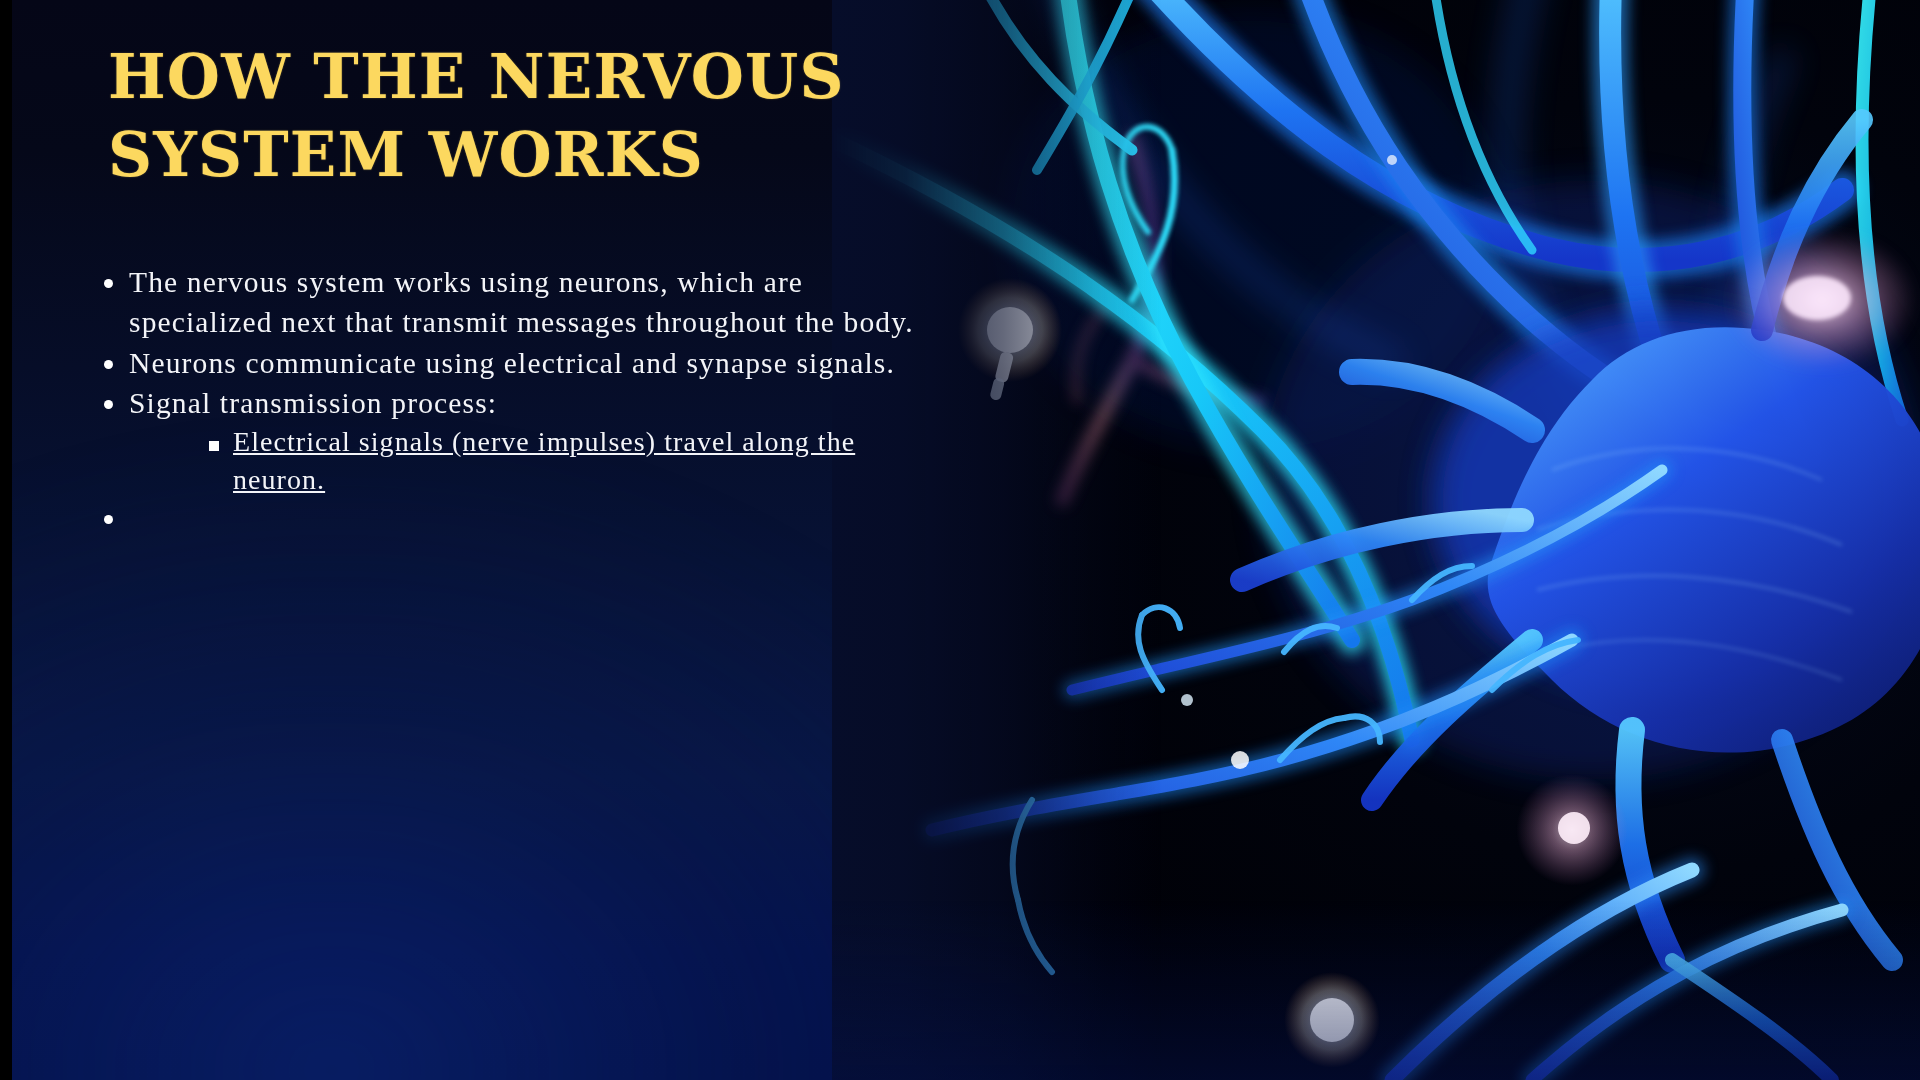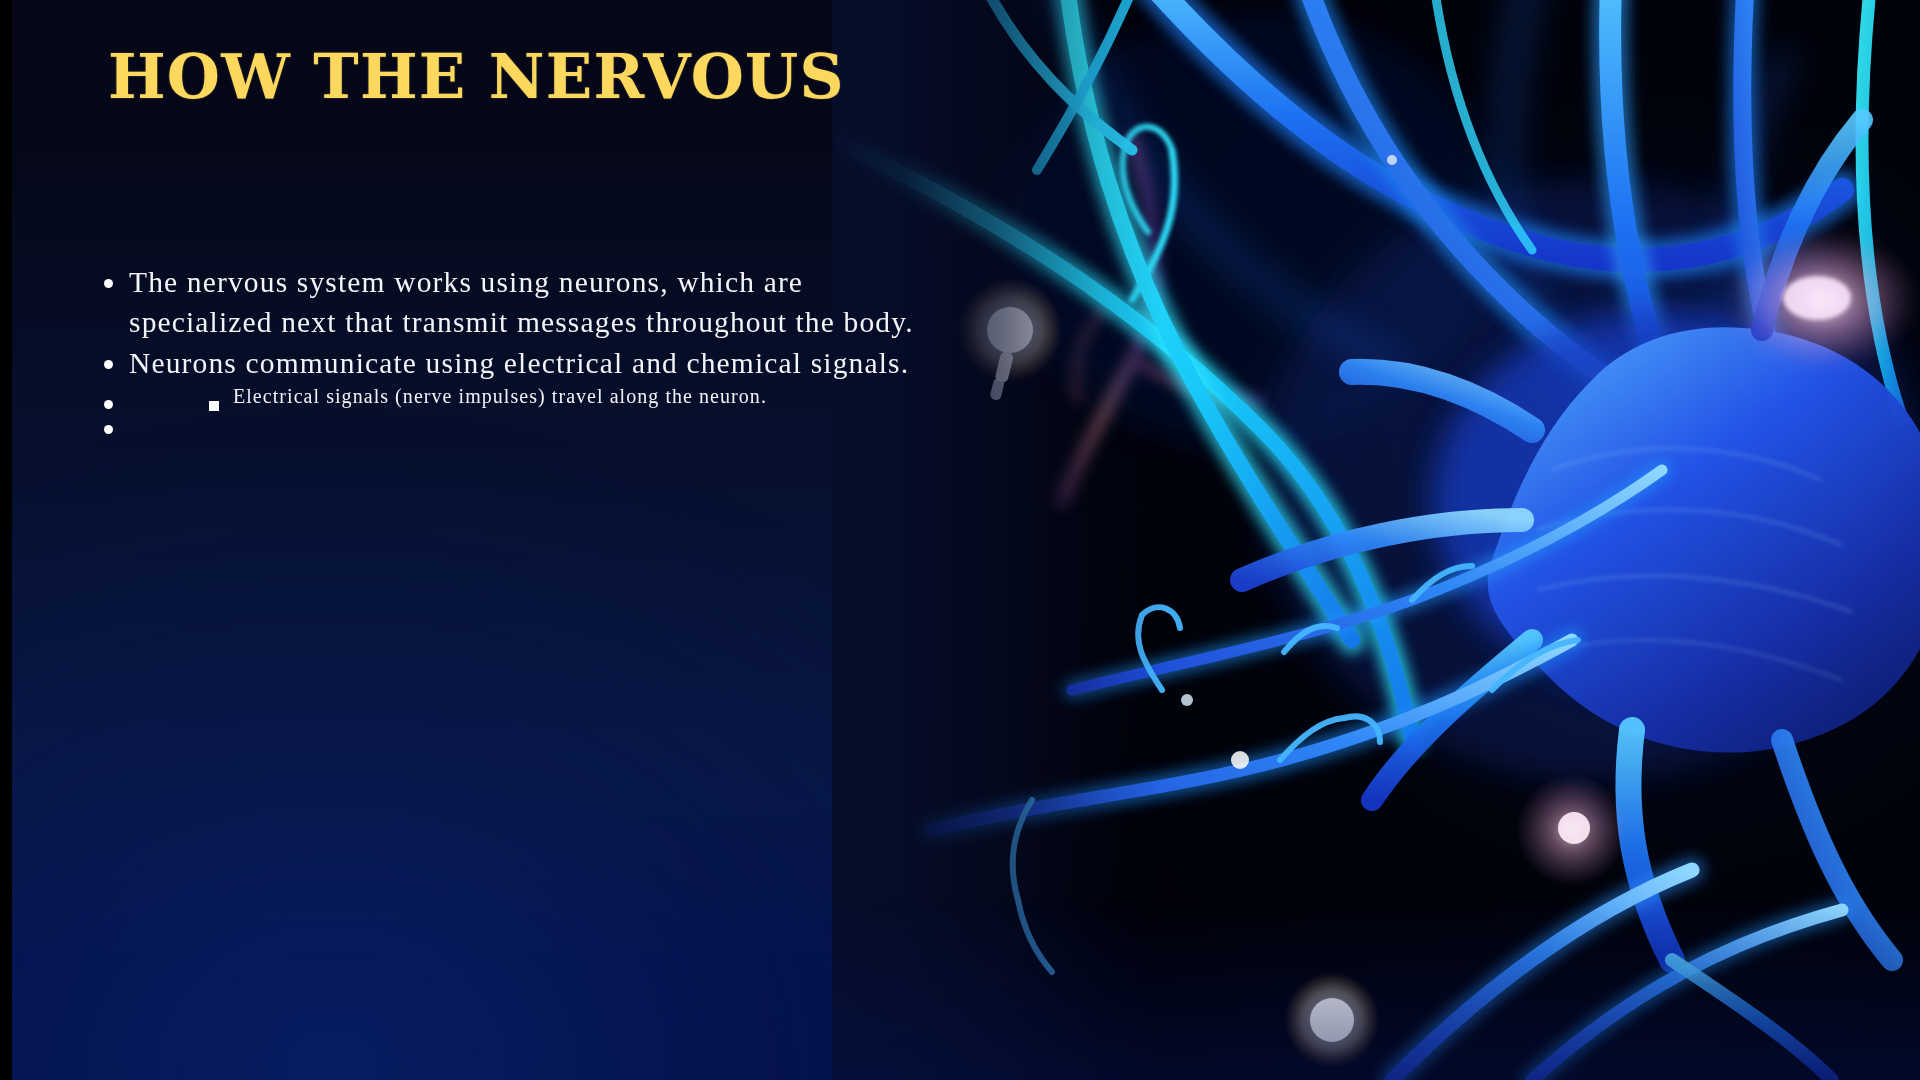"SYSTEM WORKS" span.title-line { html: none -> <span>SYSTEM WORKS</span> }
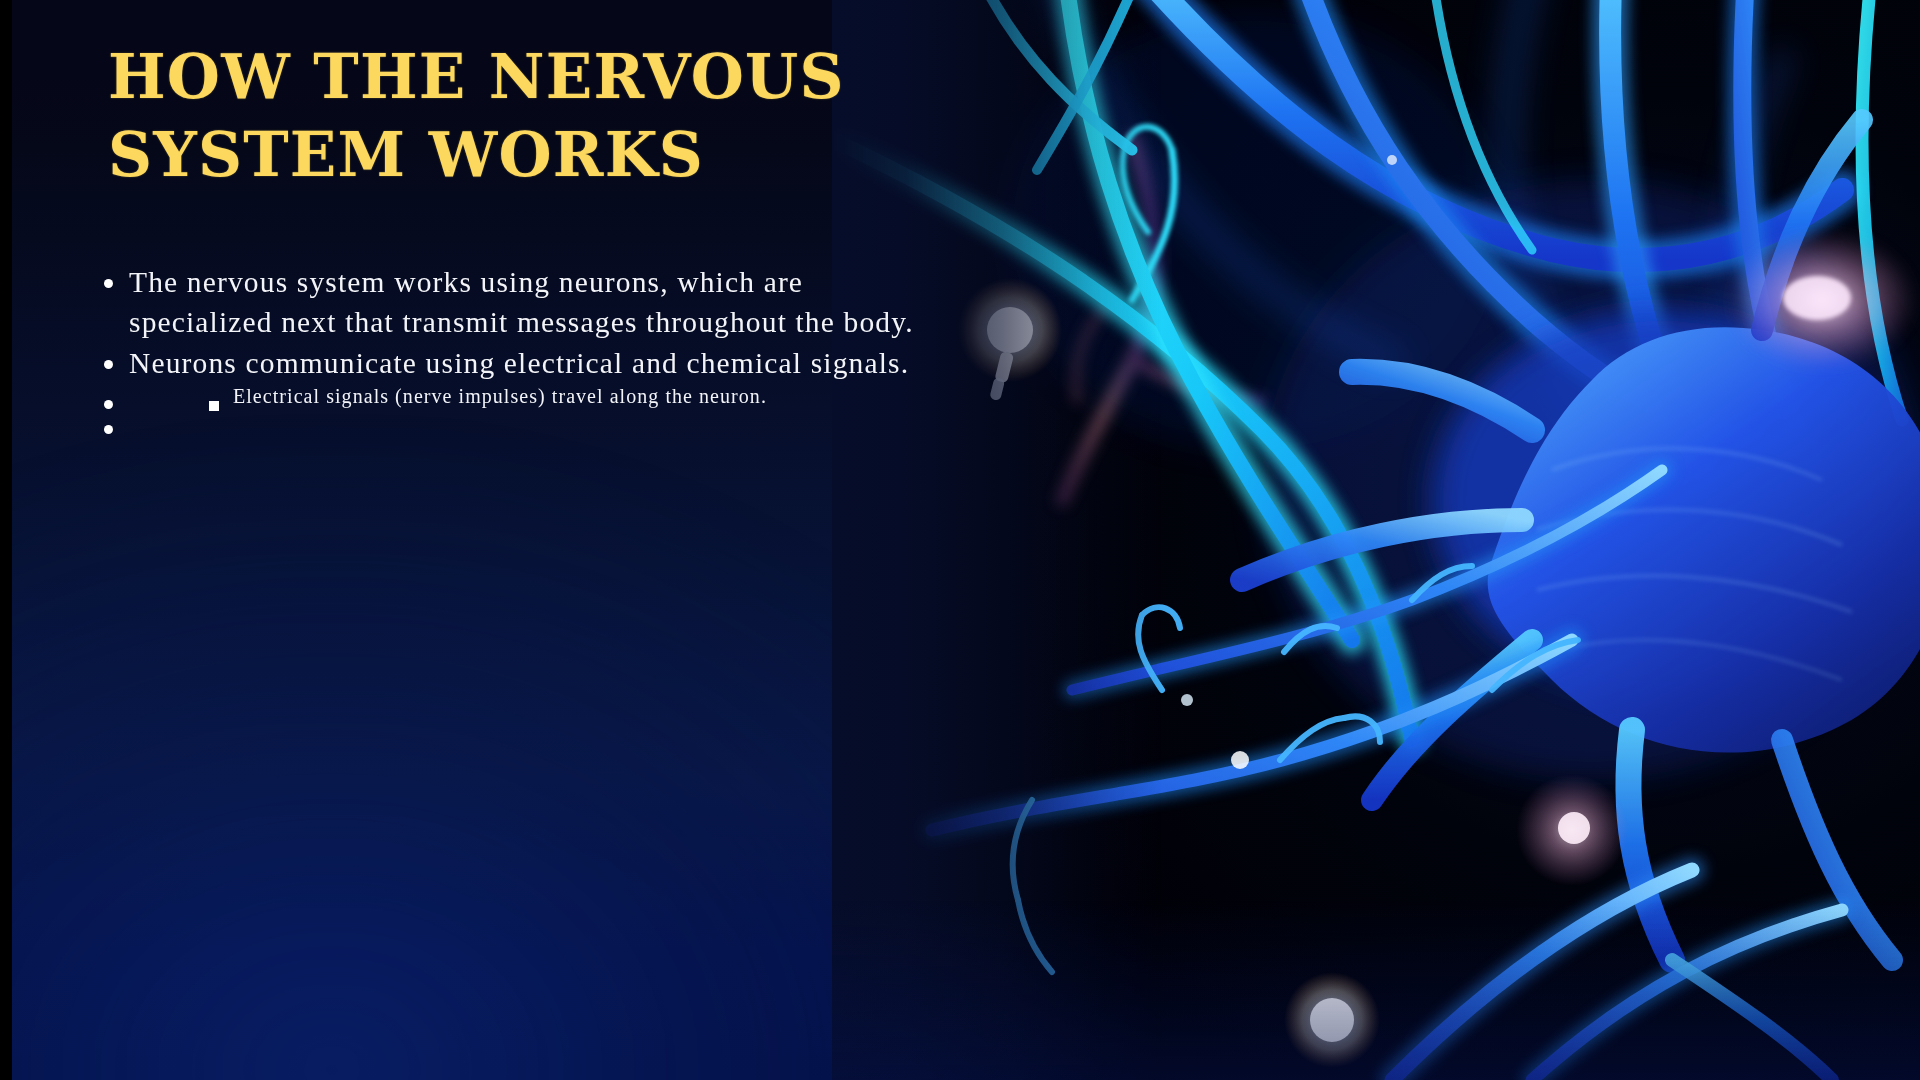"Neurons communicate using electrical and" span { text: chemical -> synapse }
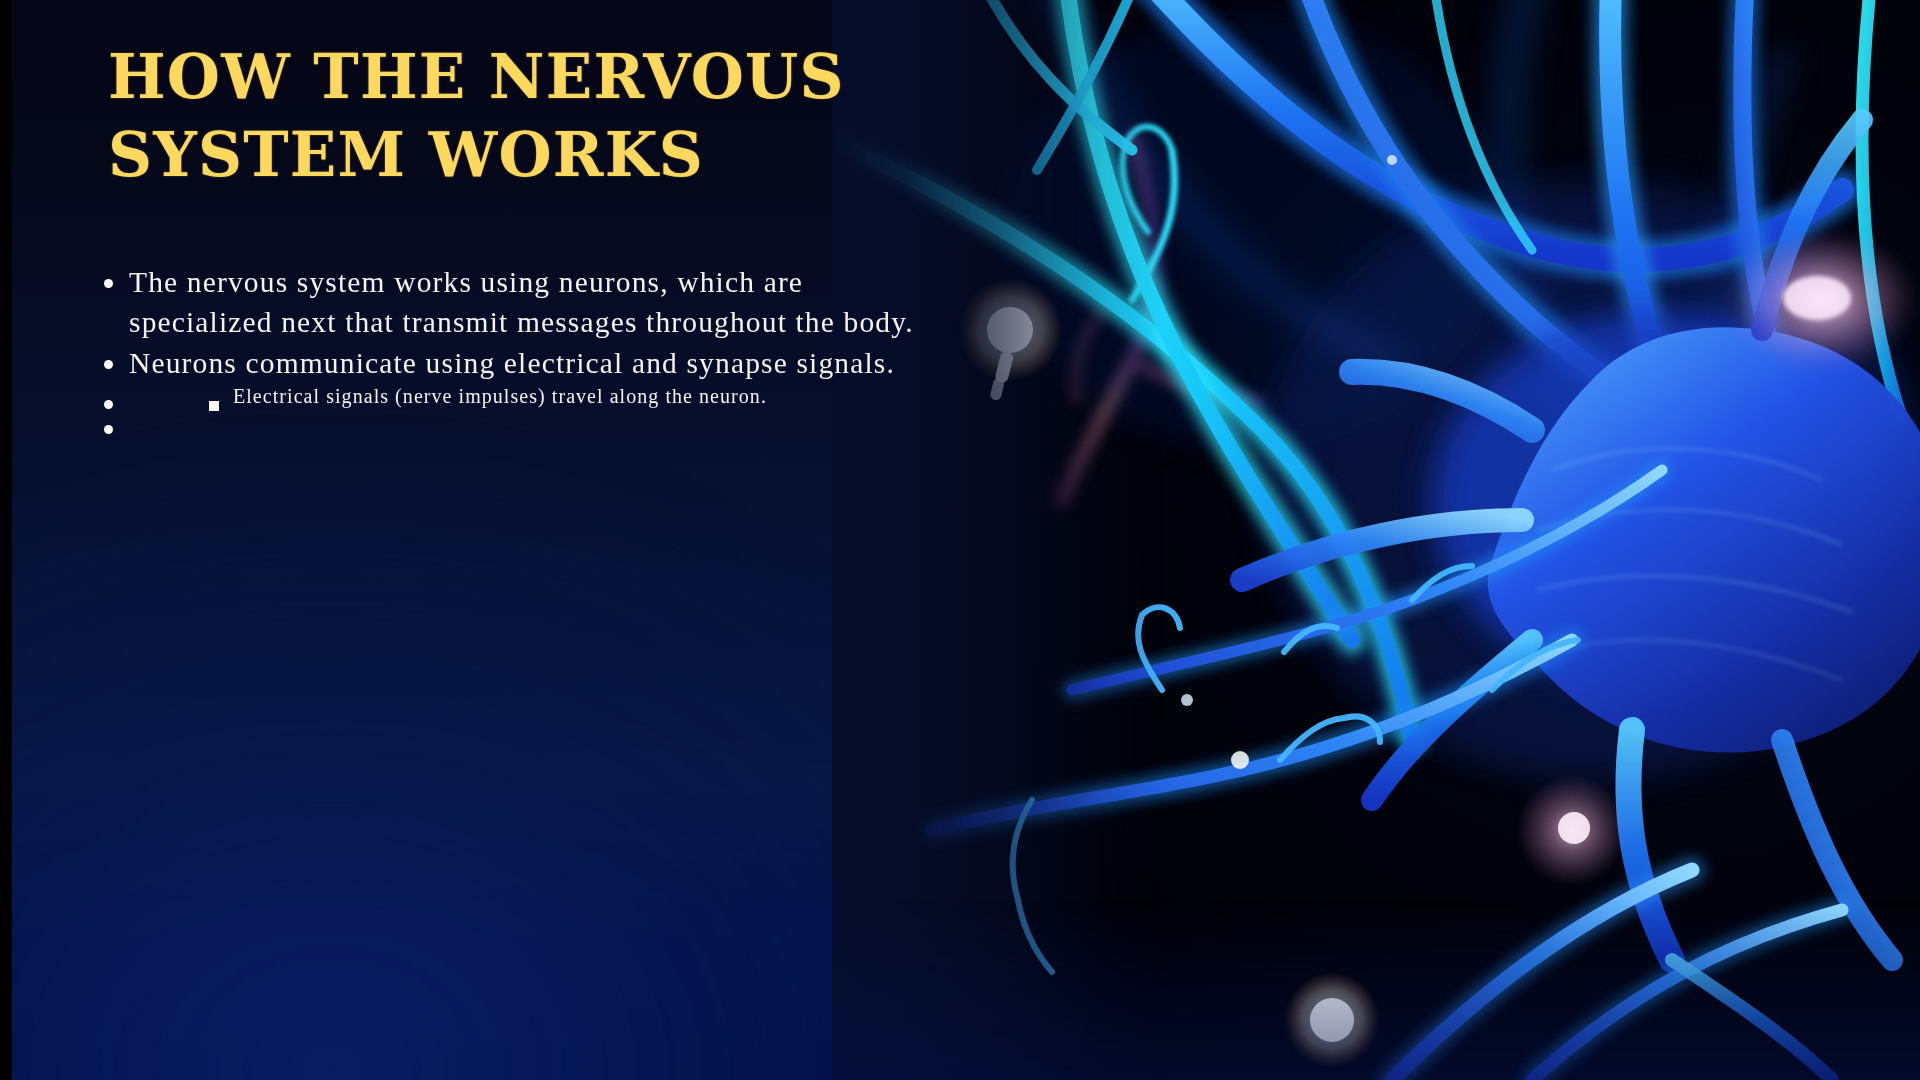"Signal transmission process:" span { html: none -> <span>Signal transmission process:</span> }
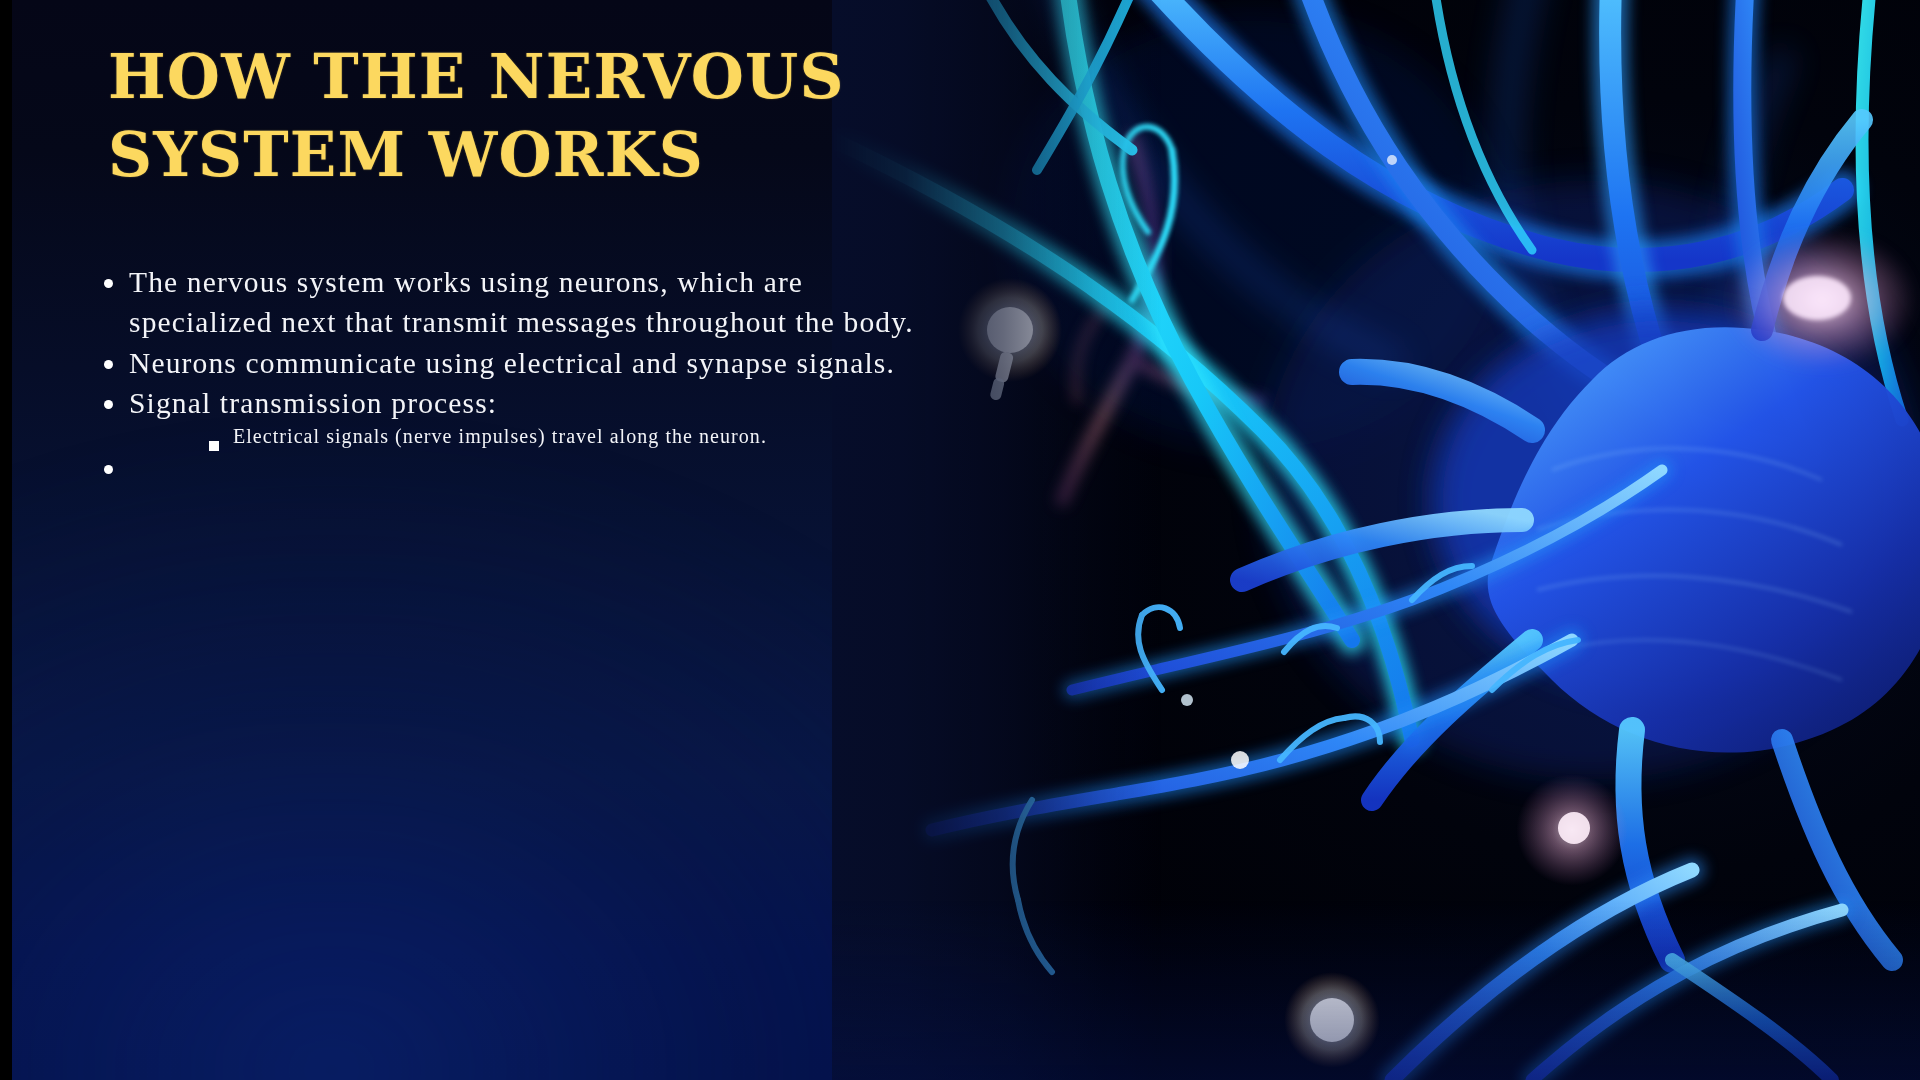"Electrical signals (nerve impulses)" ul.lvl2 > li { font-size: 20px -> 28px; text-decoration: none -> underline }
